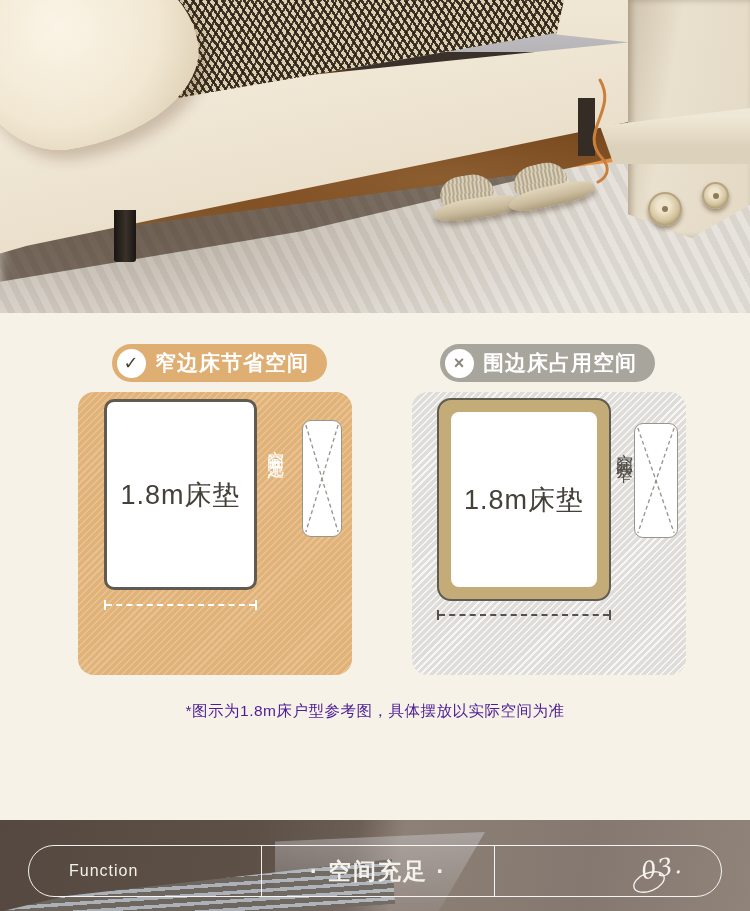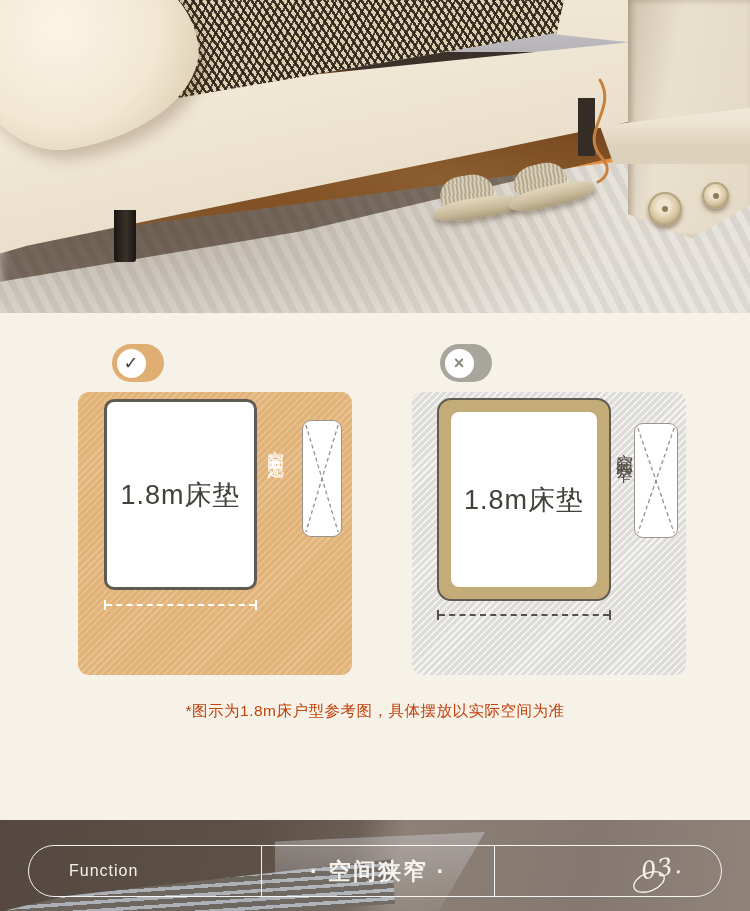"窄边床节省空间" span { html: none -> <span>窄边床节省空间</span> }
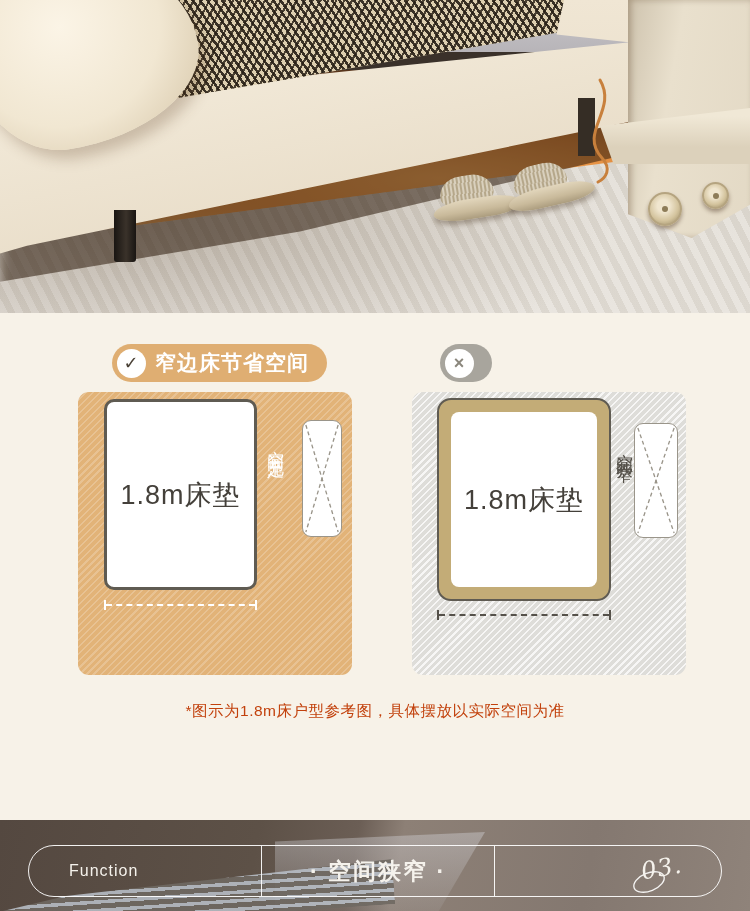"围边床占用空间" span { html: none -> <span>围边床占用空间</span> }
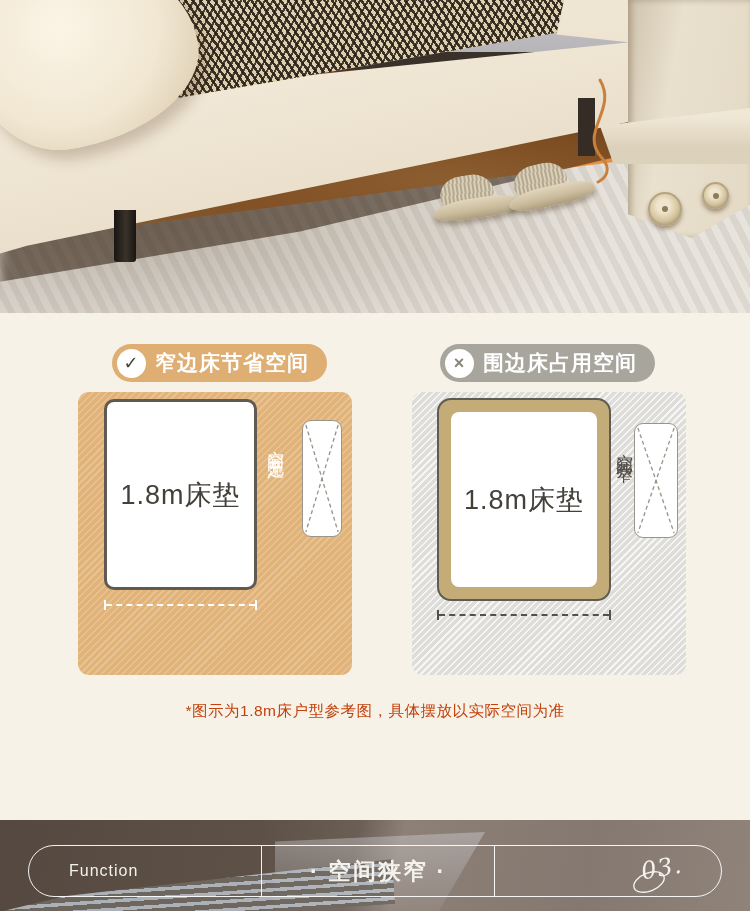"1.8m床垫" .panel { border-radius: 11px -> 16px }
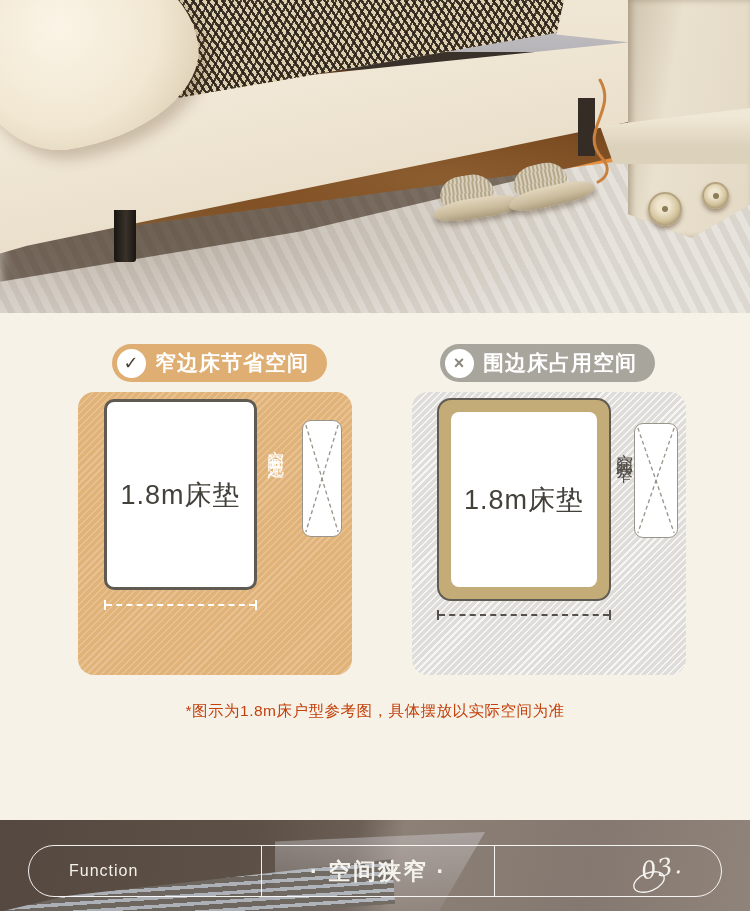"*图示为1.8m床户型参考图，具体摆放以实际空间为准" .footnote { color: #c2410c -> #4c1d95 }
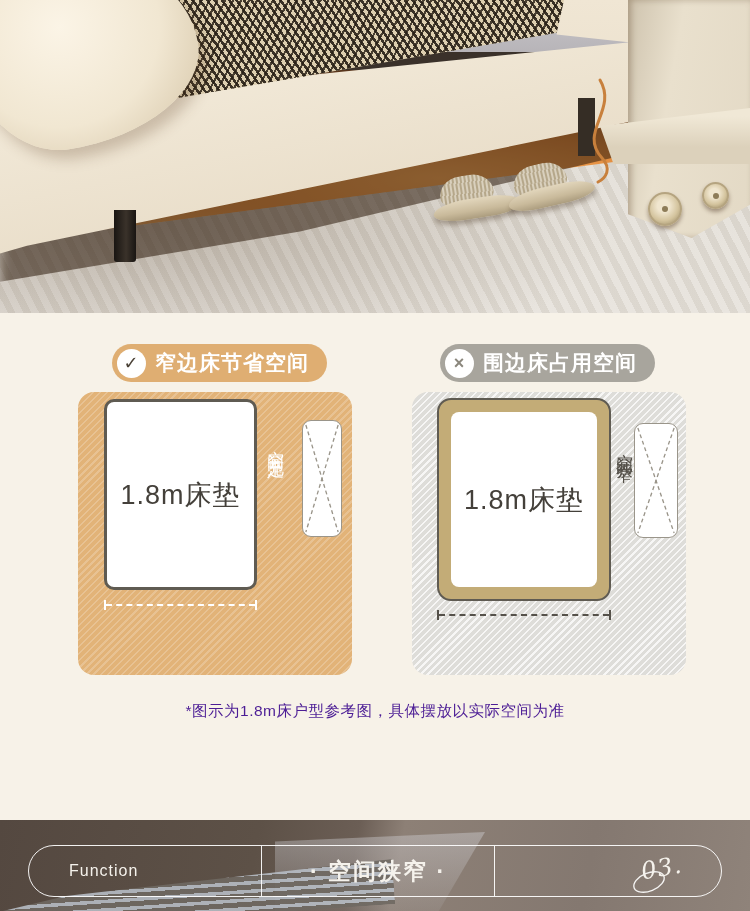"· 空间狭窄 ·" span { text: 狭窄 -> 充足 }
